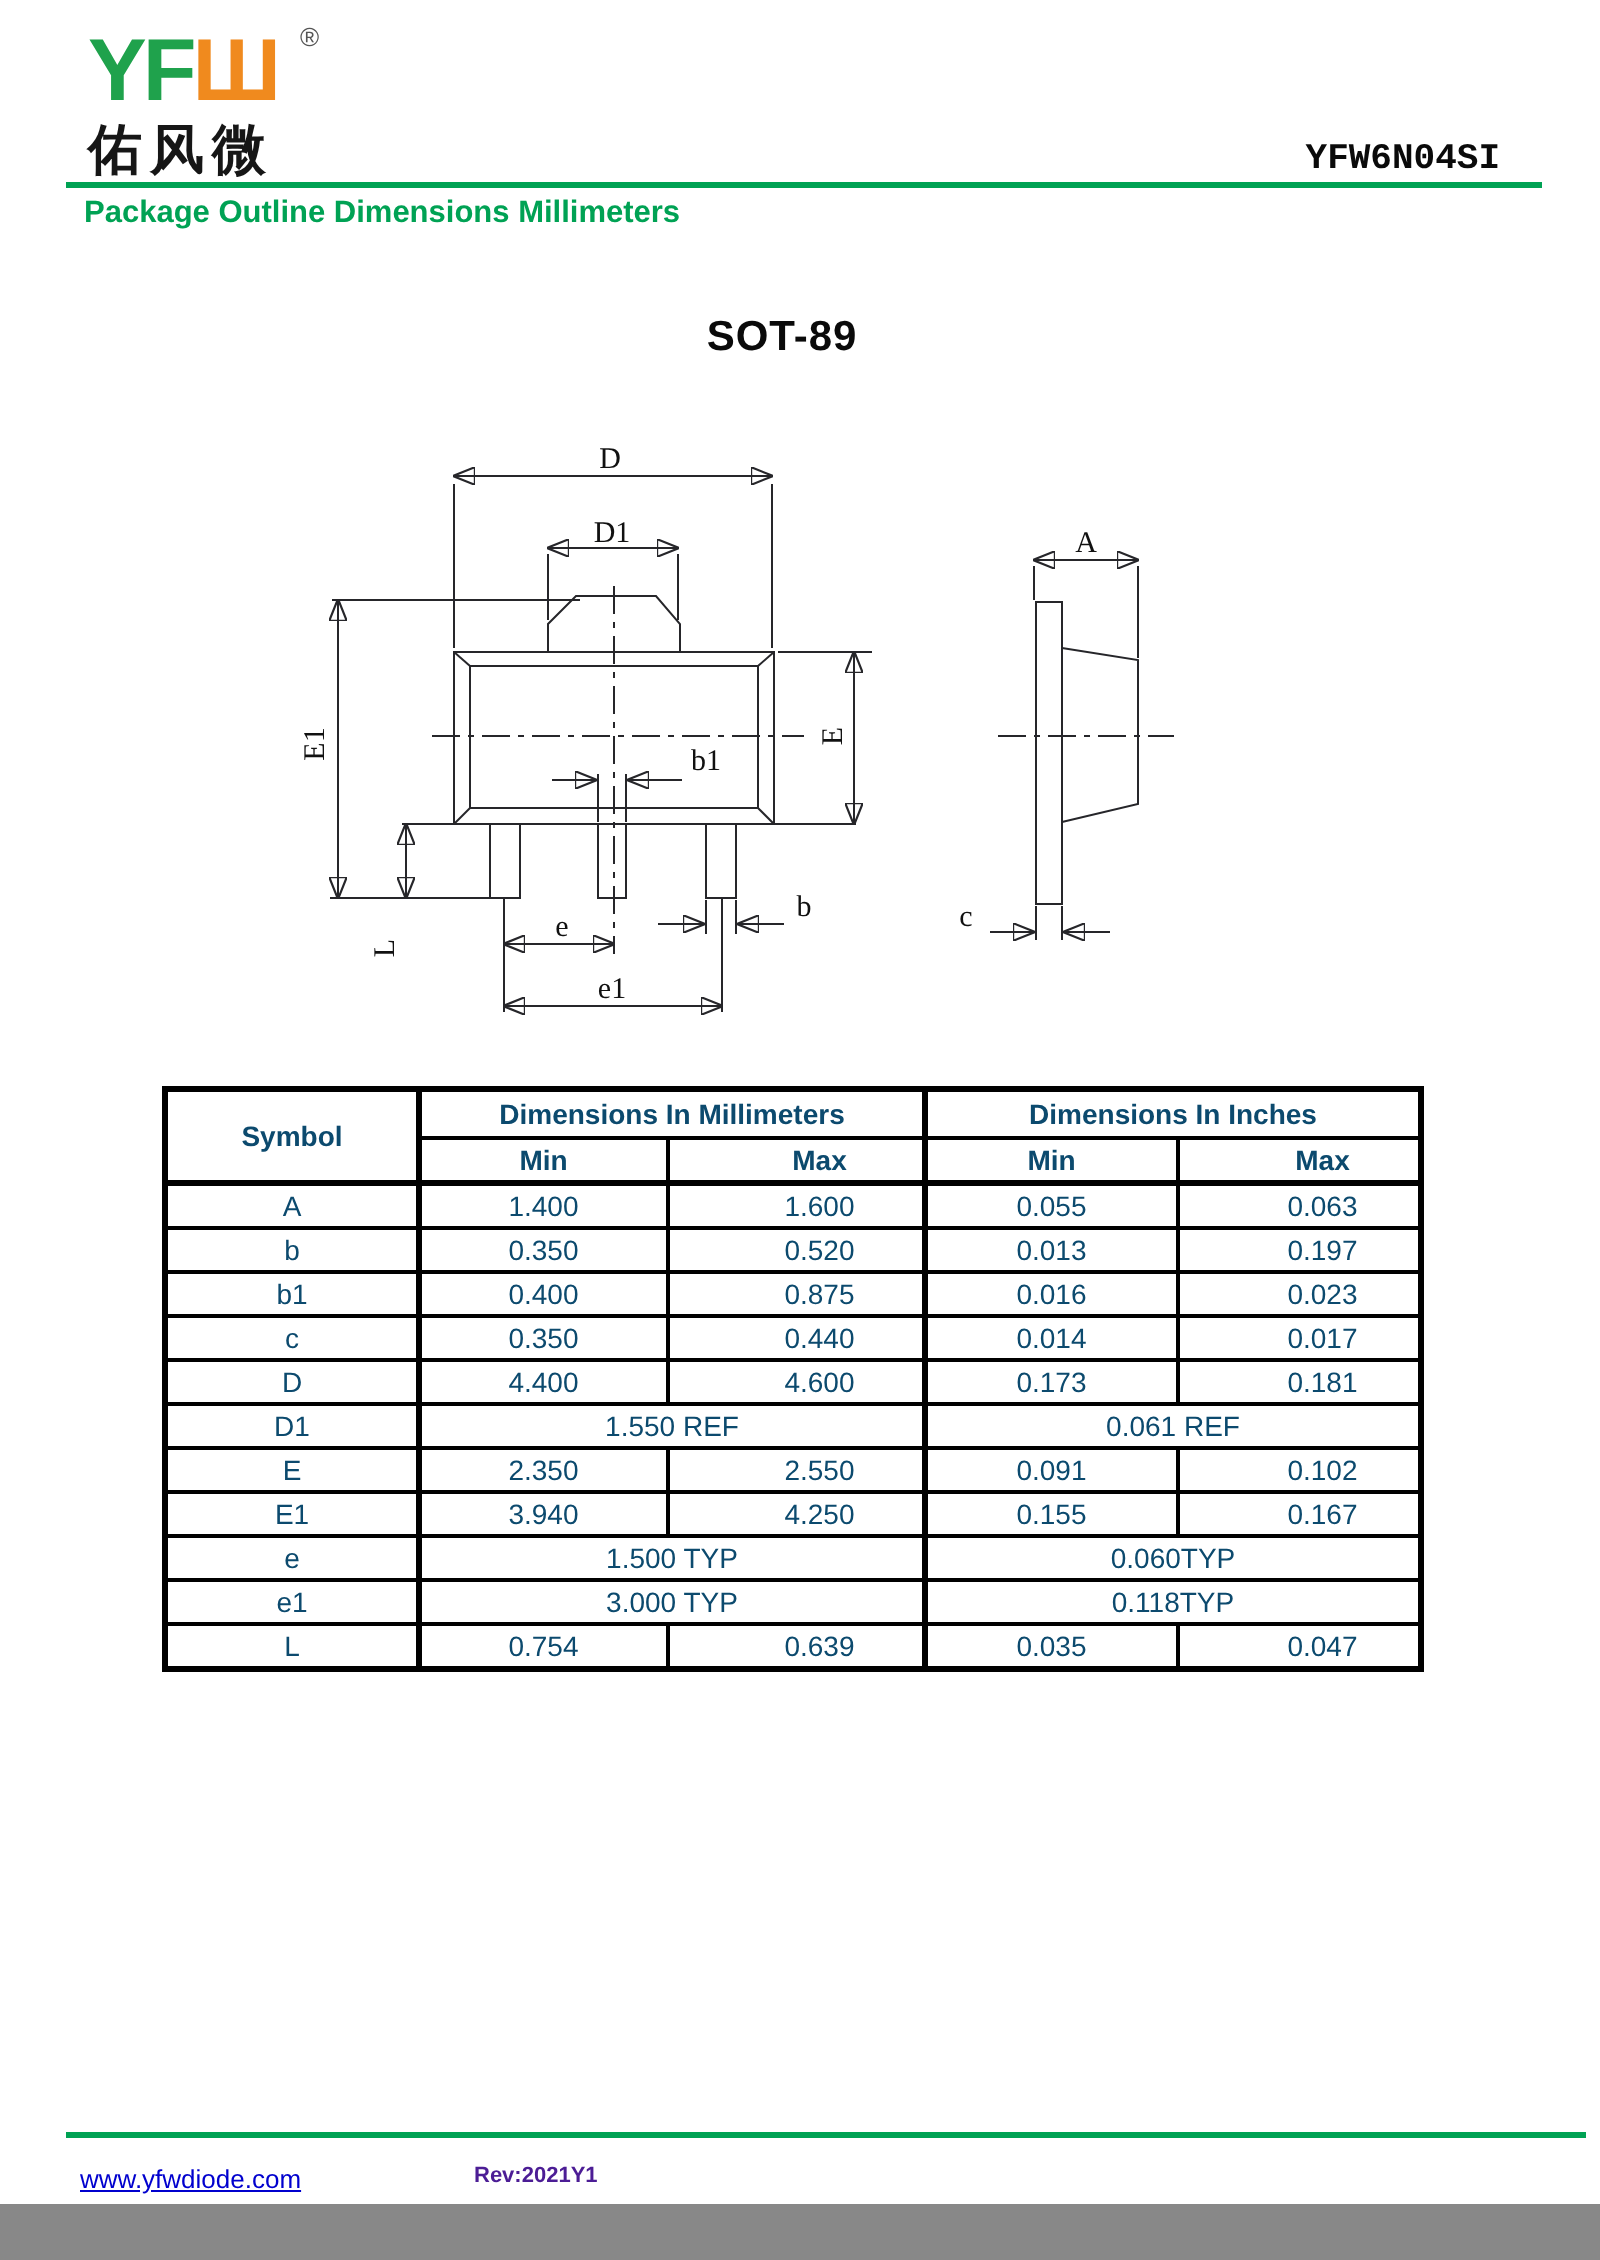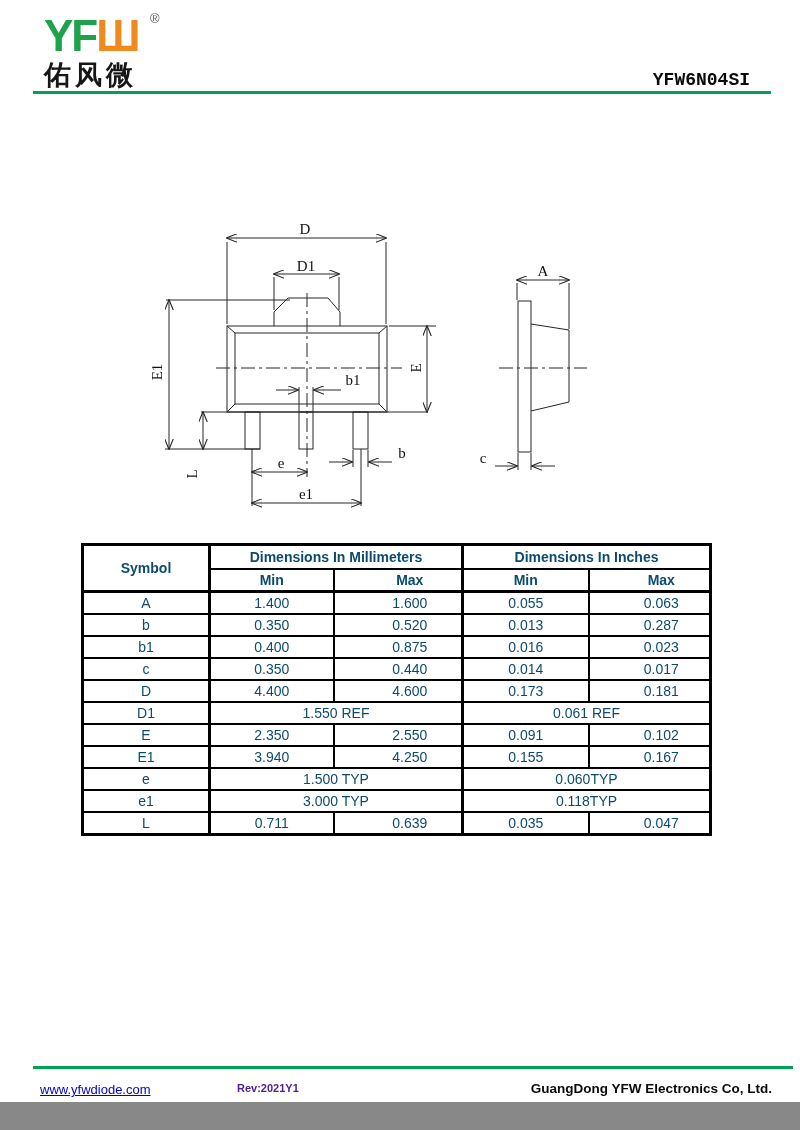"Package Outline Dimensions Millimeters" div.section-title { html: none -> <div>Package Outline Dimensions Millimeters</div> }
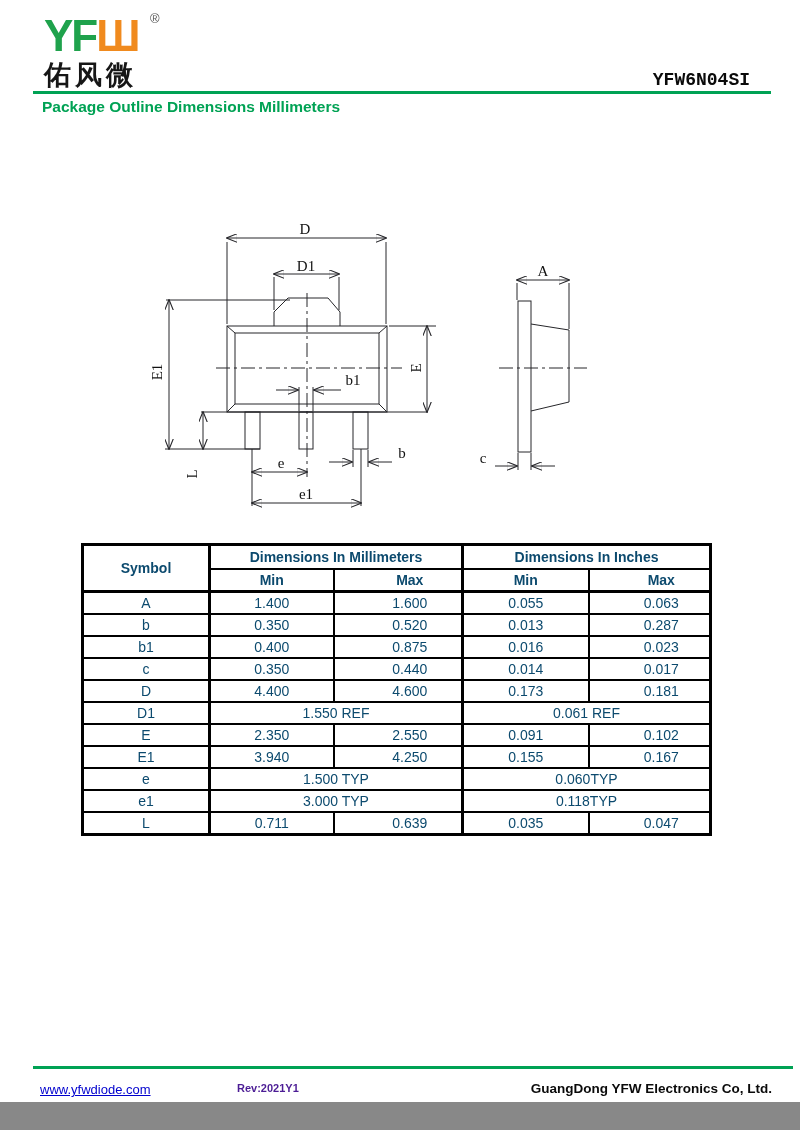"SOT-89" div.pkg-title { html: none -> <div>SOT-89</div> }
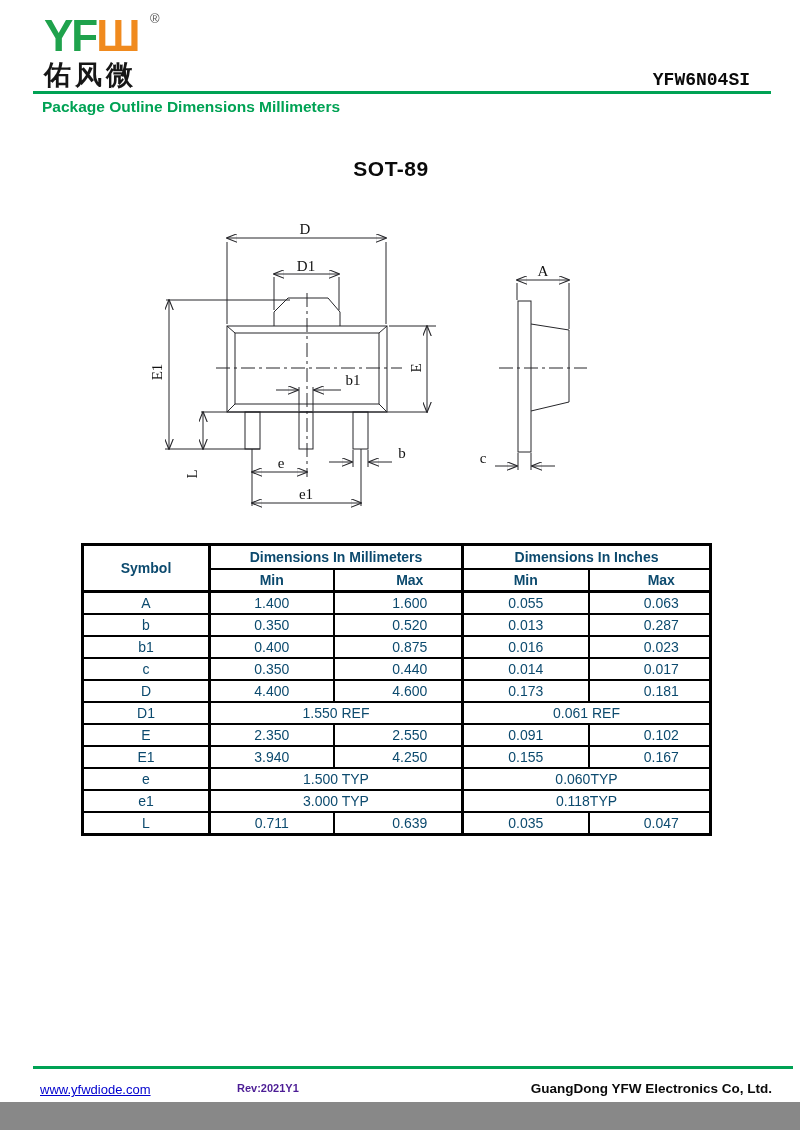"0.287" td.thin-l { text: 0.287 -> 0.197 }
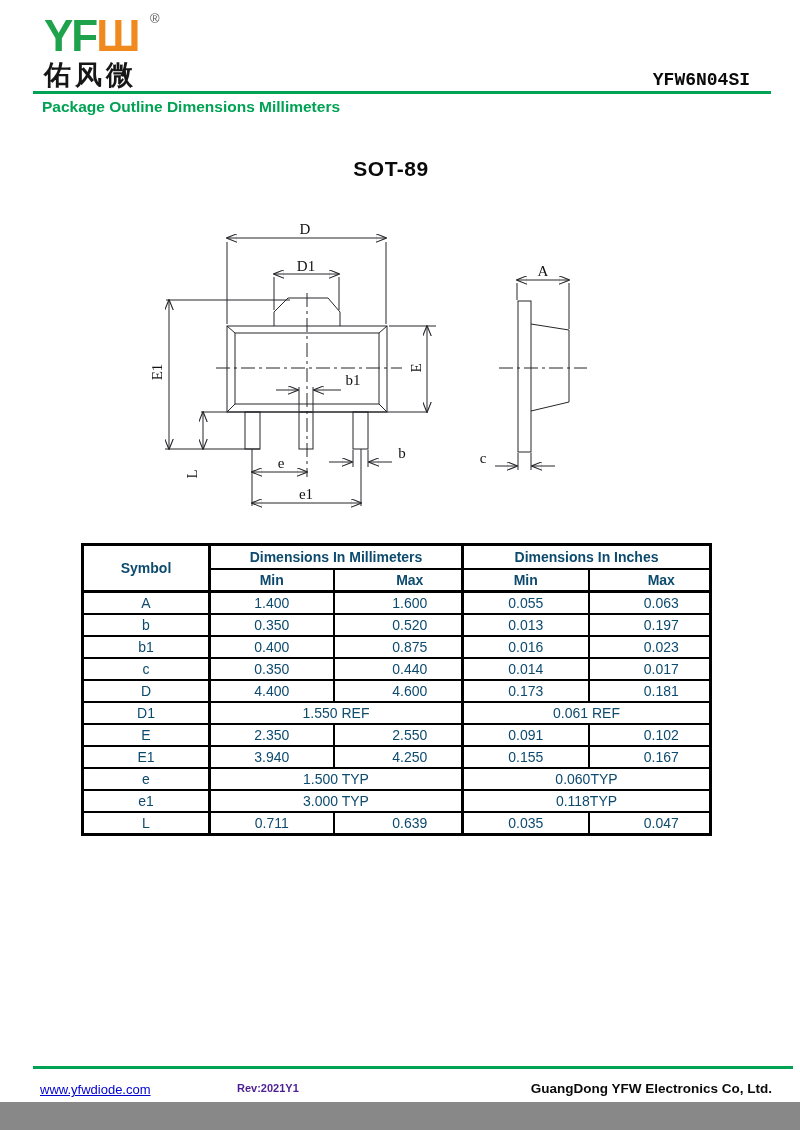"0.711" td.thick-l { text: 0.711 -> 0.754 }
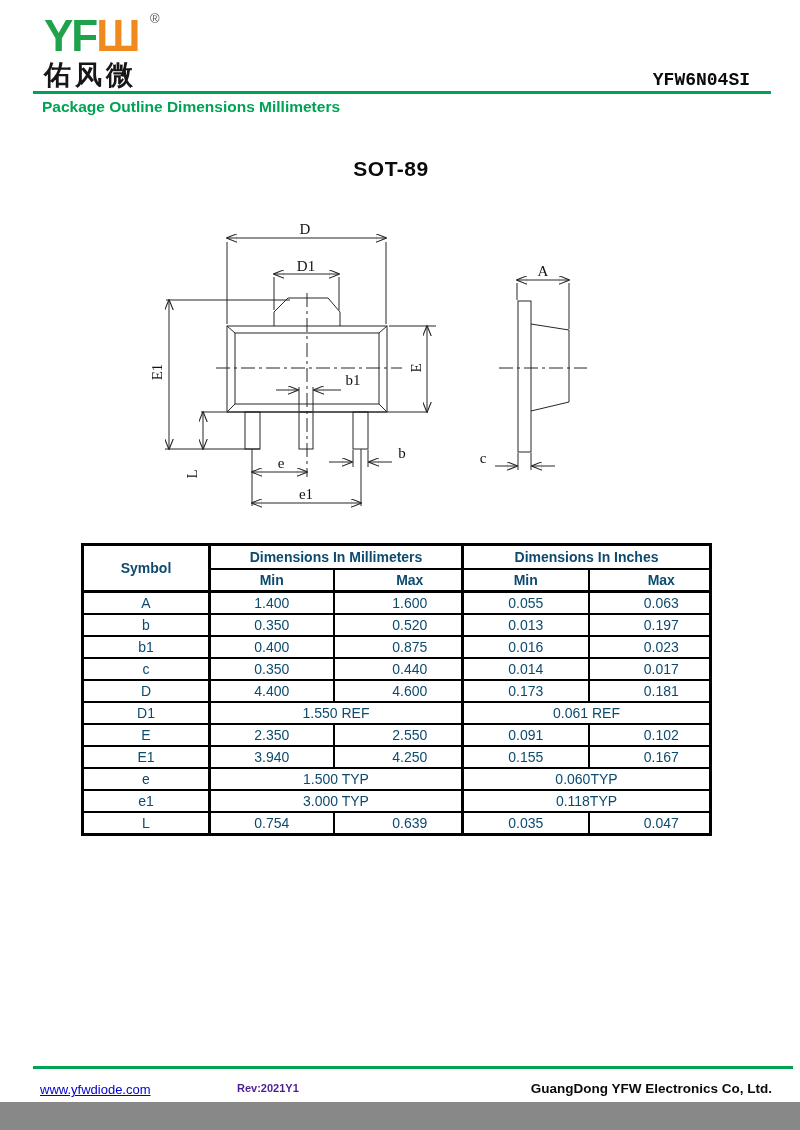"GuangDong YFW Electronics Co, Ltd." div.company { html: <div>GuangDong YFW Electronics Co, Ltd.</div> -> none }
